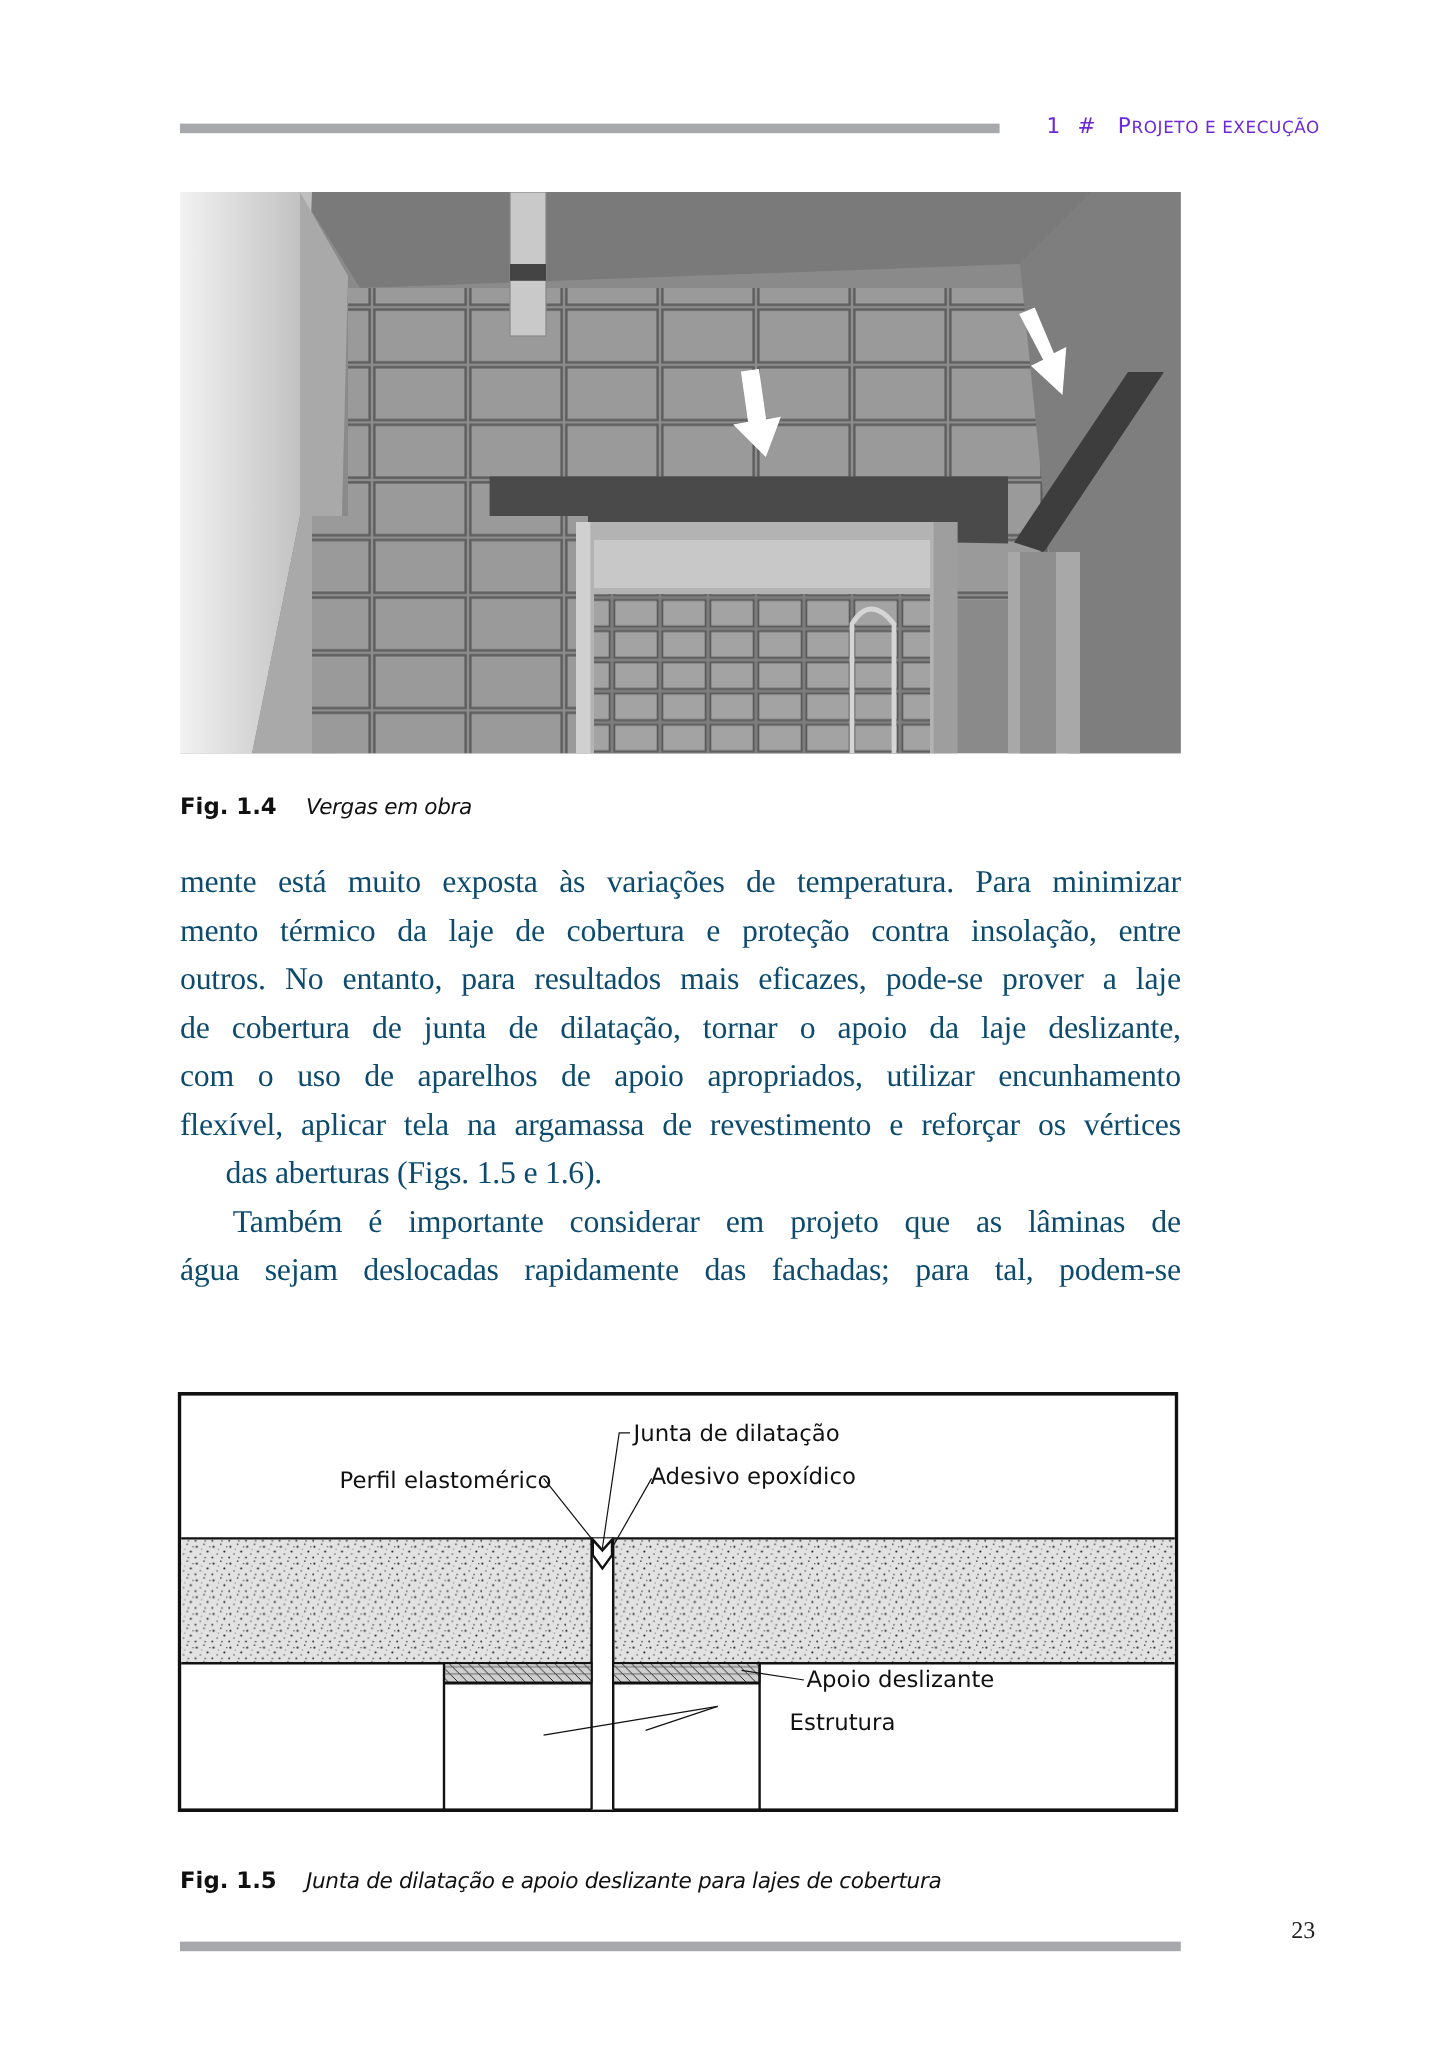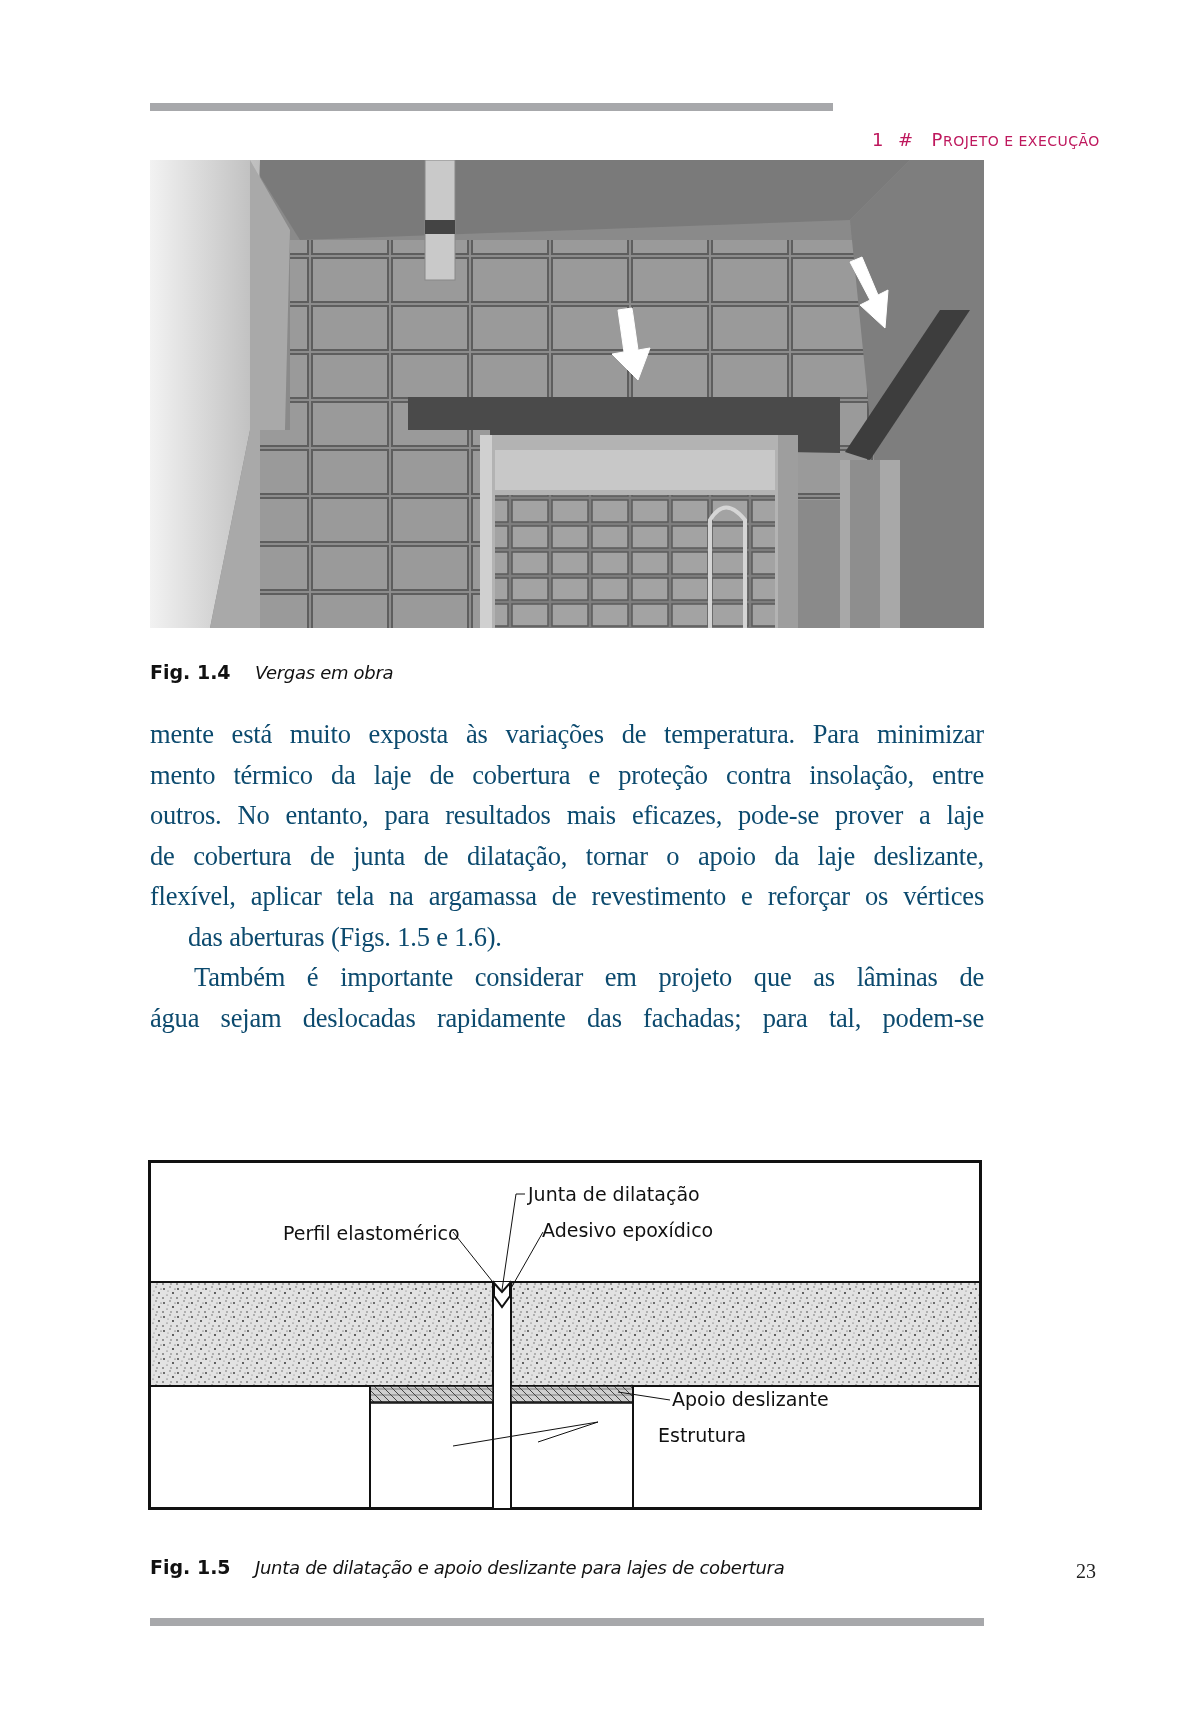"1 # PROJETO E EXECUÇÃO" #header-text { color: #be185d -> #6d28d9; margin-top: 34px -> none }
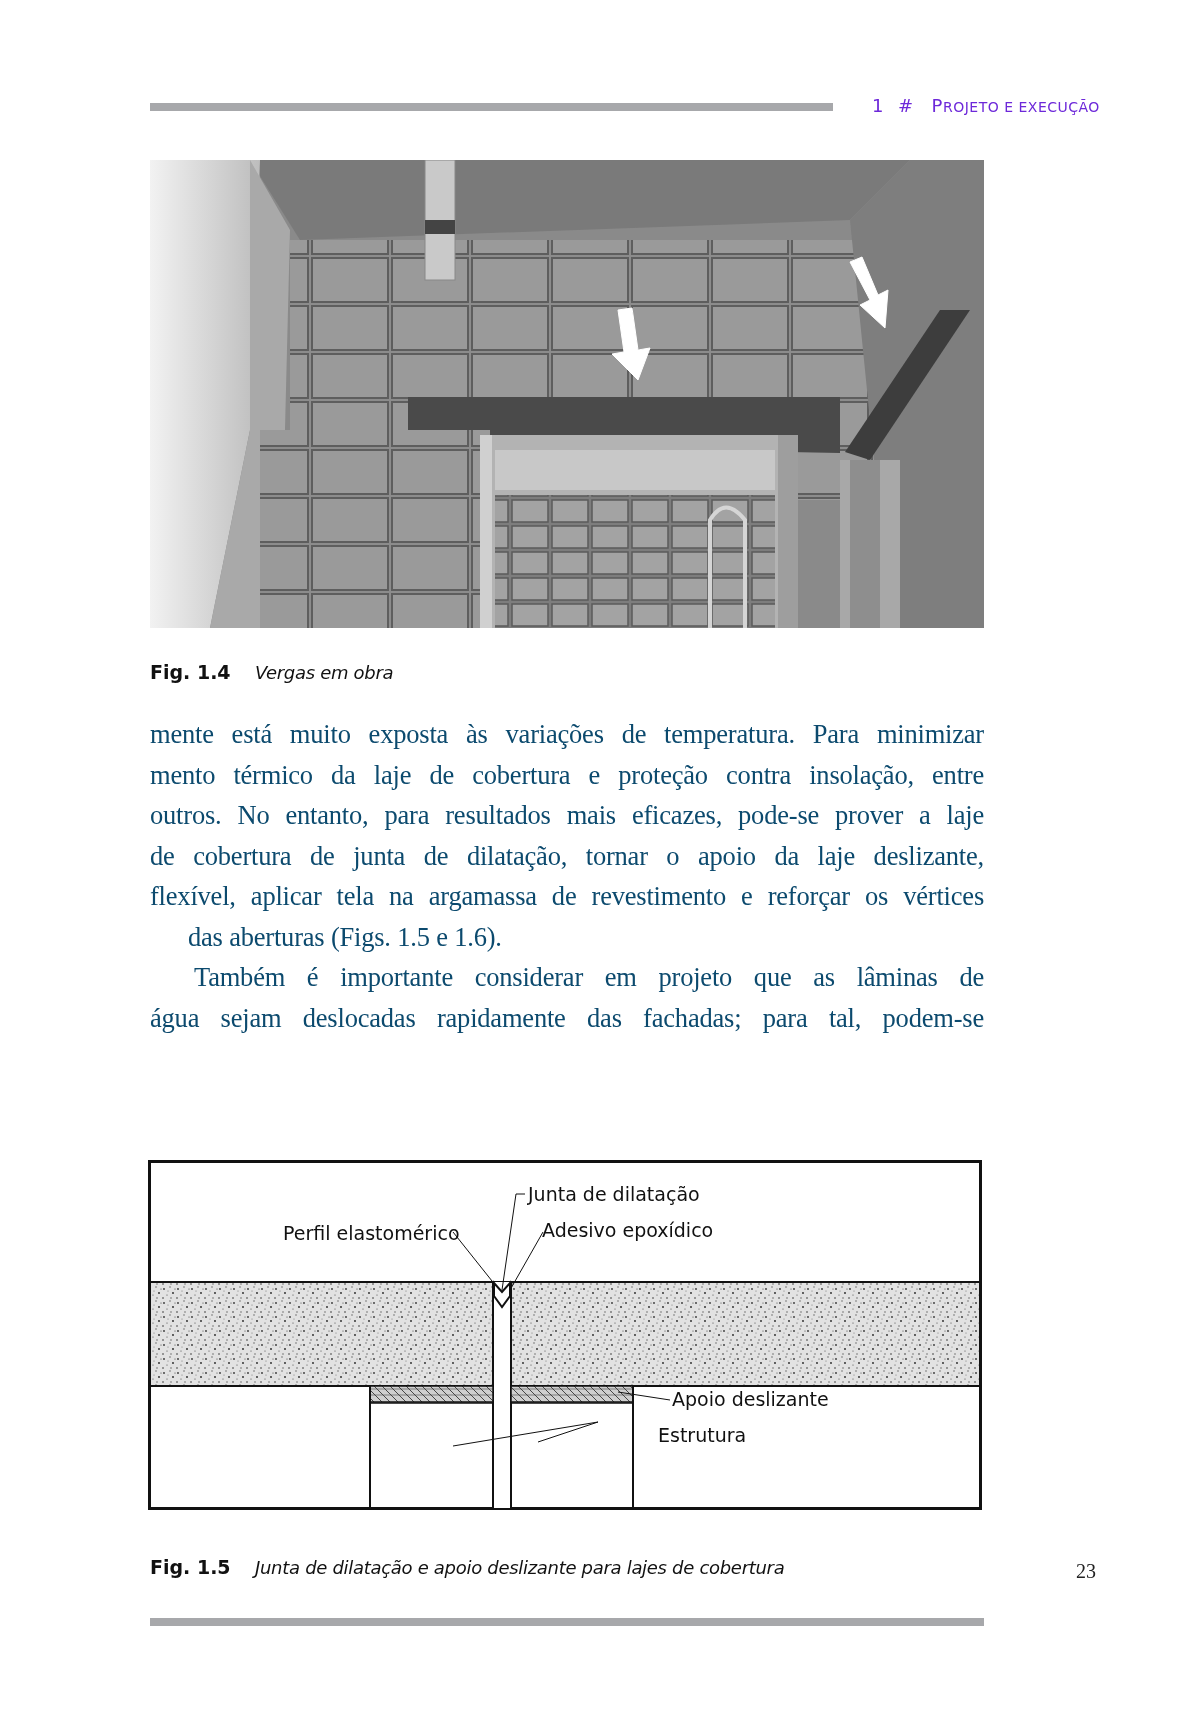"com o uso de aparelhos" p { html: none -> <p>com o uso de aparelhos de apoio apropriados, utilizar encunhamento</p> }
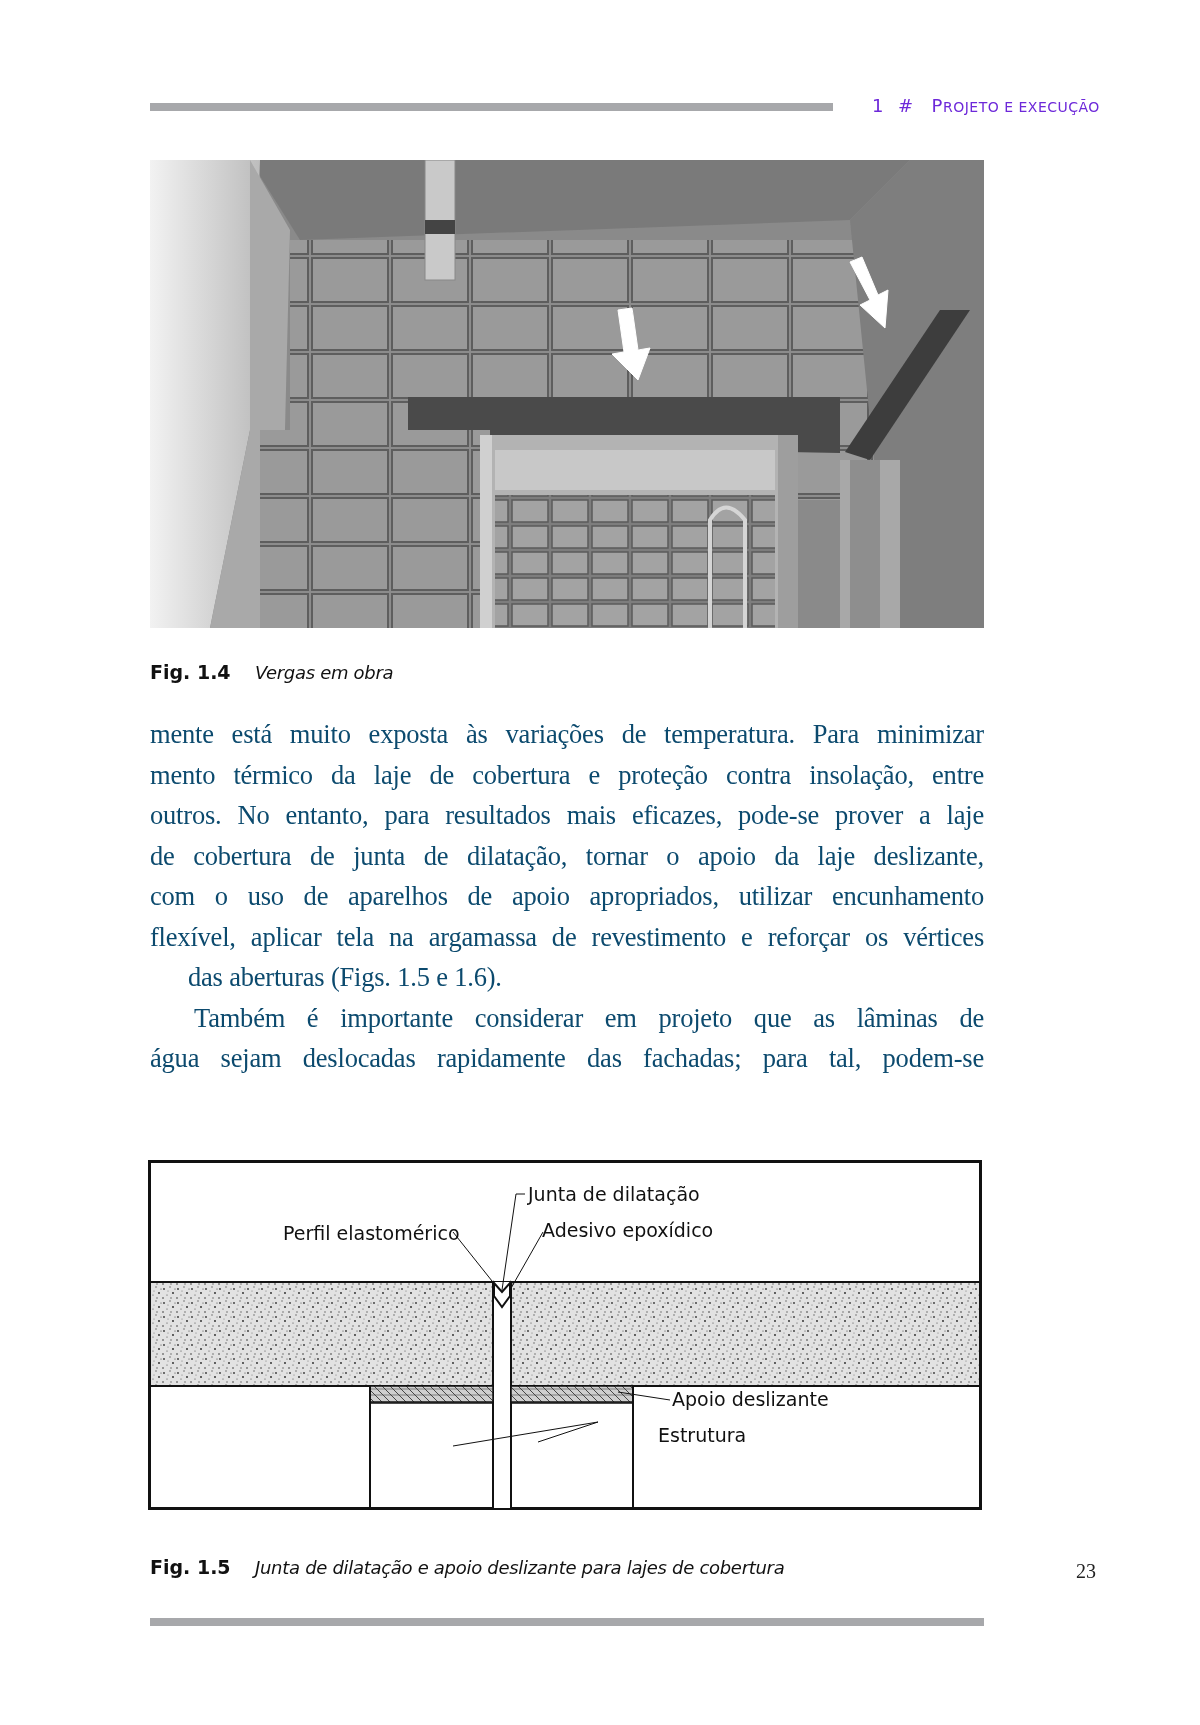"23" #page-number { top: 1560px -> 1598px }
